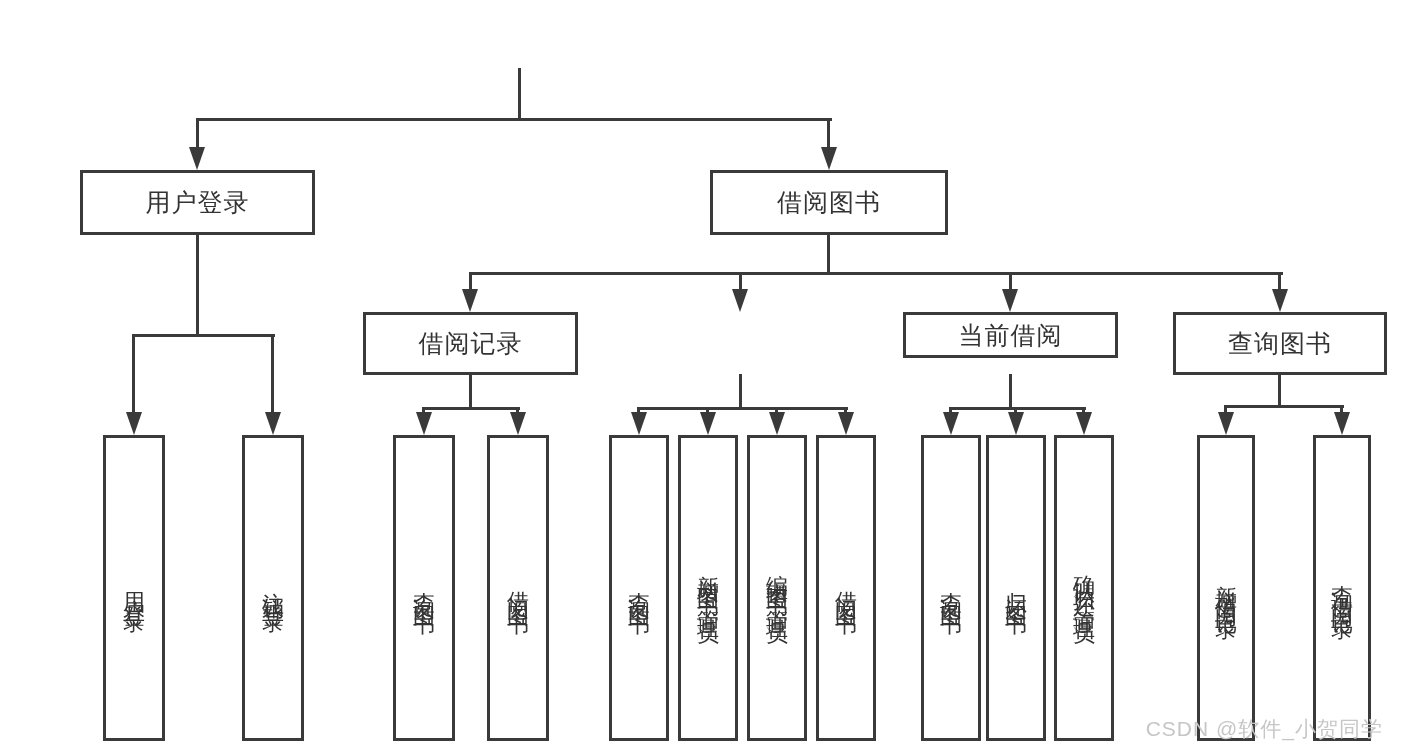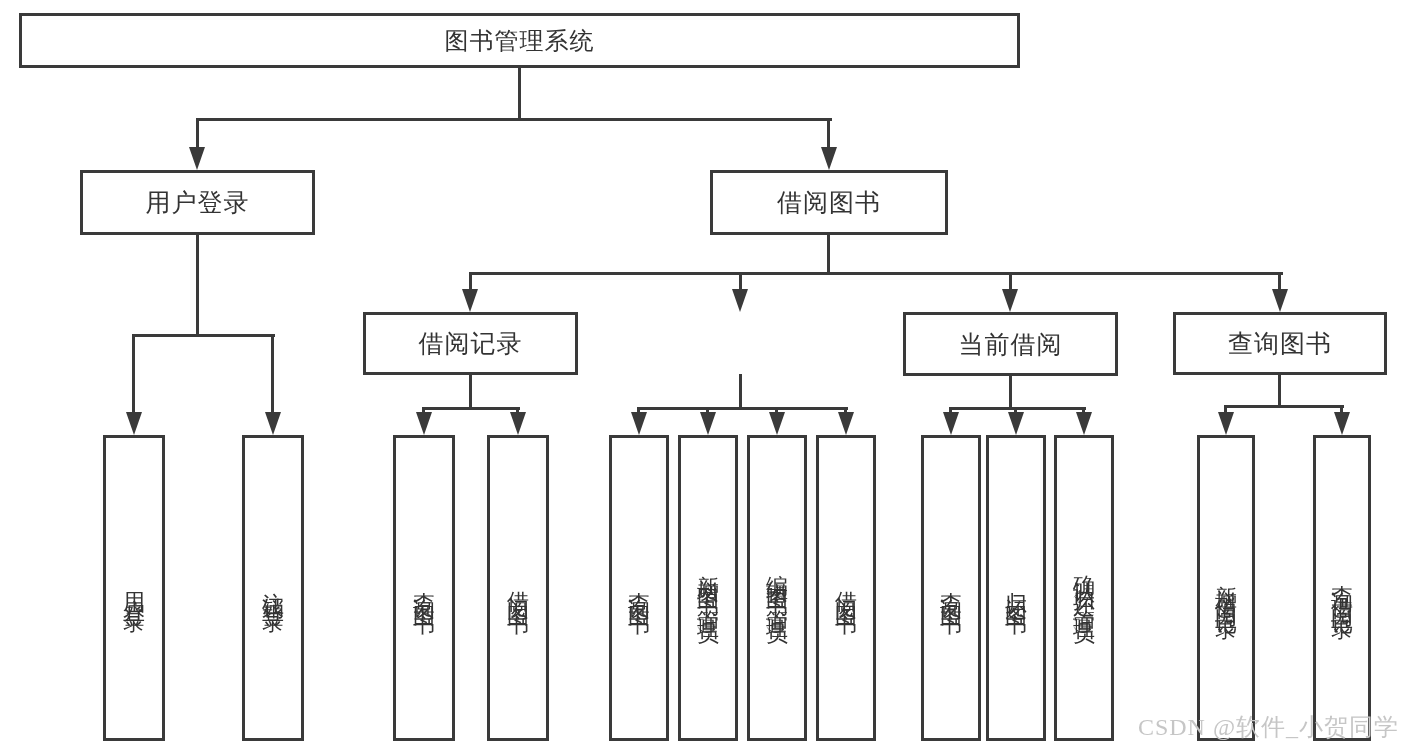"图书管理系统" div.box { html: <div> <span>图书管理系统</span> </div> -> none }
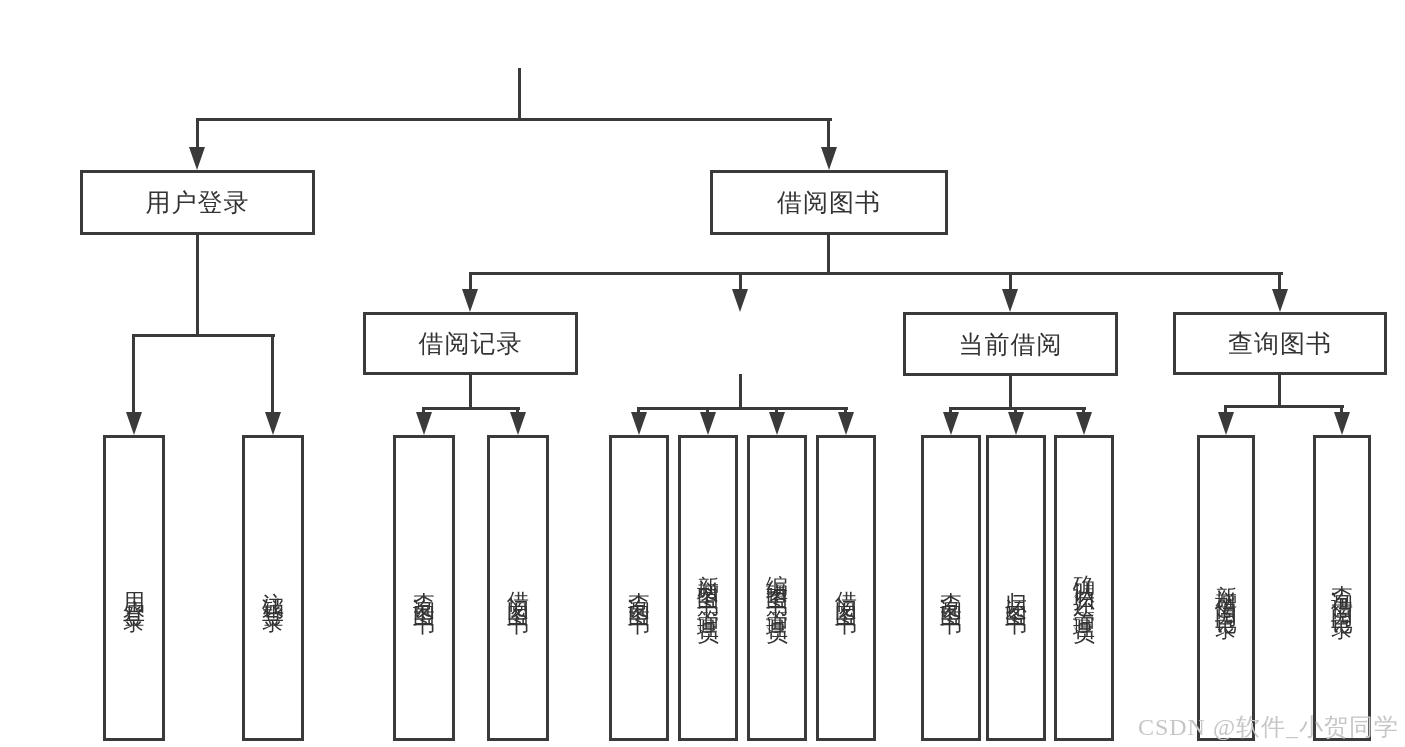"当前借阅" div.box { height: 64px -> 46px }
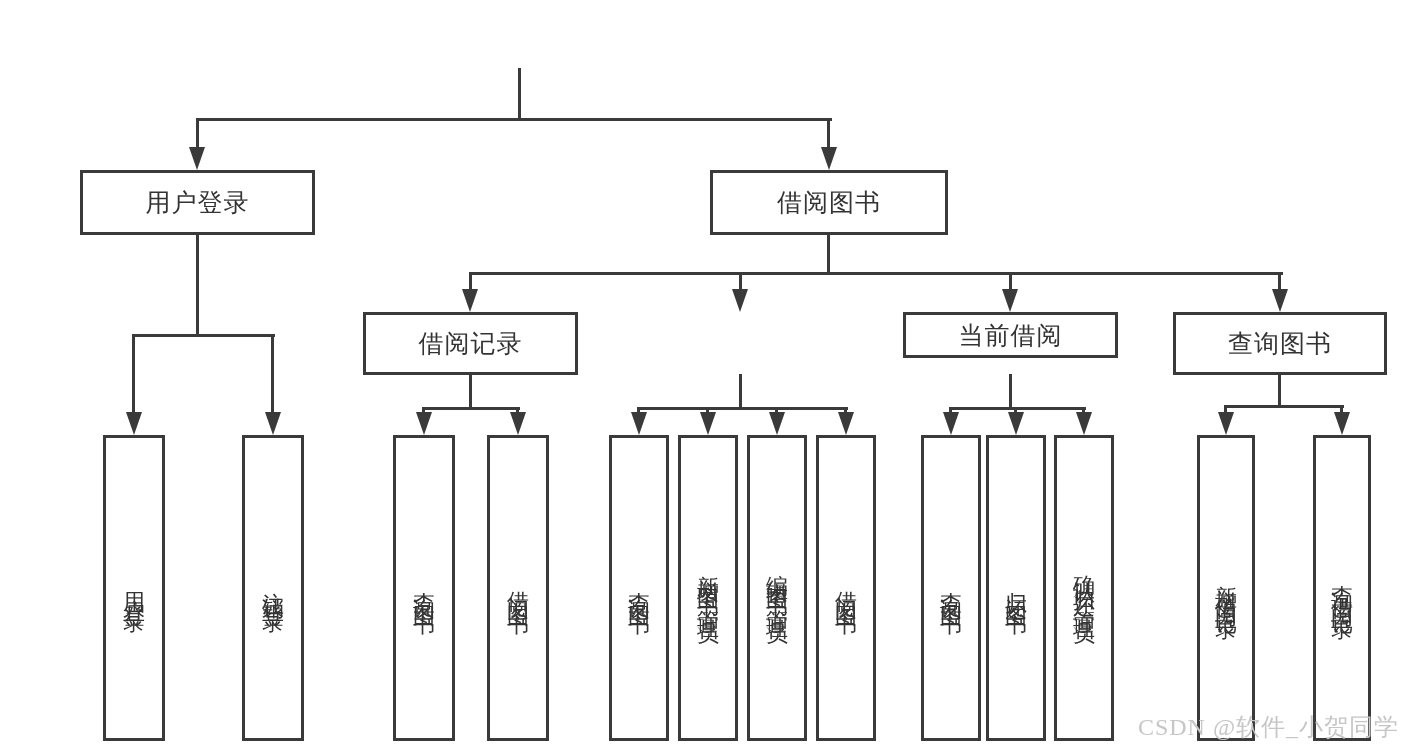"CSDN @软件_小贺同学" .watermark { font-family: Liberation Serif, serif -> none; font-size: 24px -> 21px; right: 6px -> 22px }
